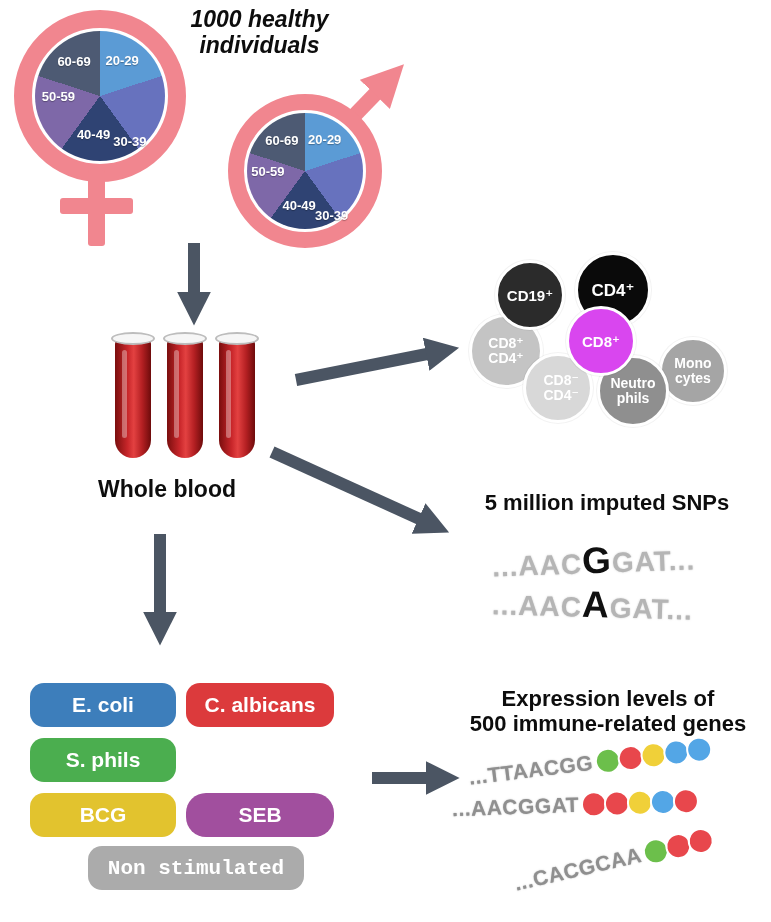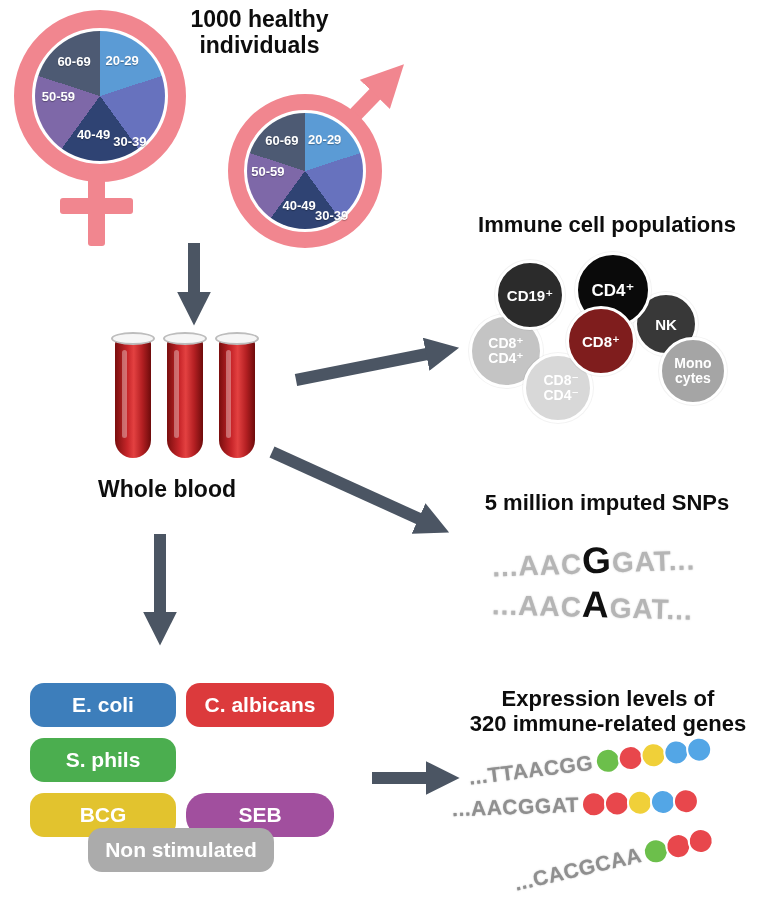"1000 healthy individuals" .title { font-style: none -> italic }
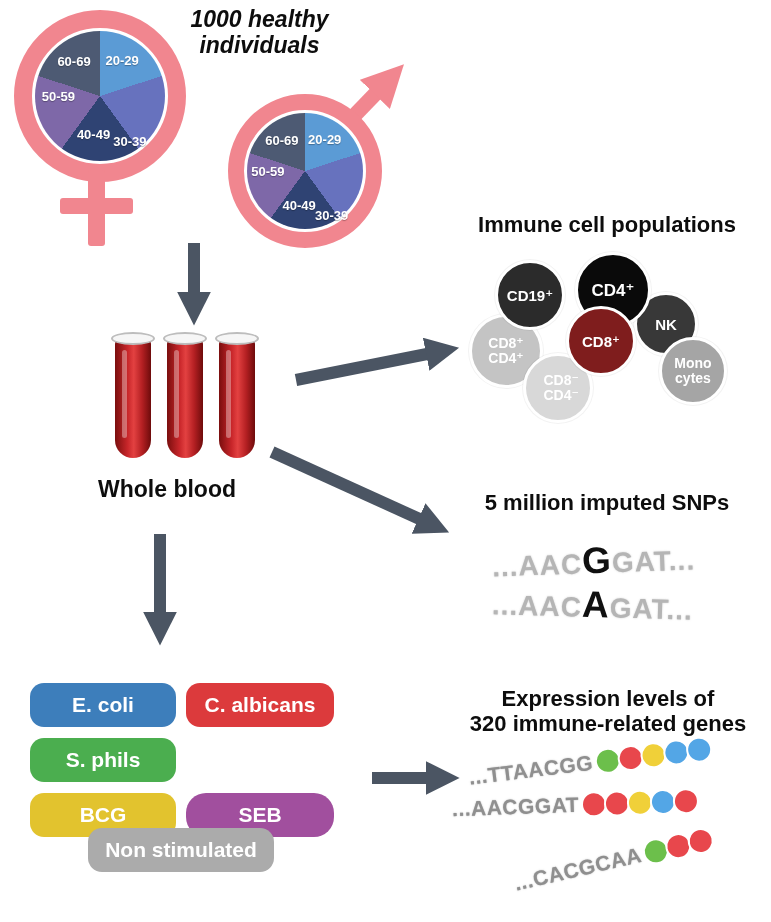"Immune cell populations" div.heading { html: <div>Immune cell populations</div> -> none }
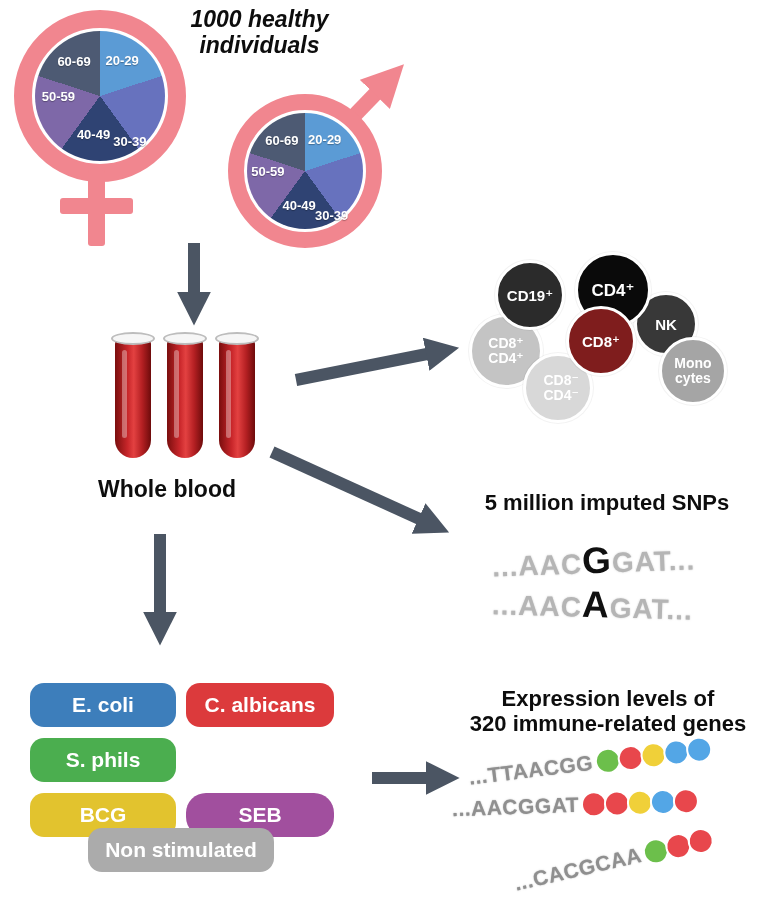"NK" div.cell { html: <div> <span>NK</span> </div> -> none }
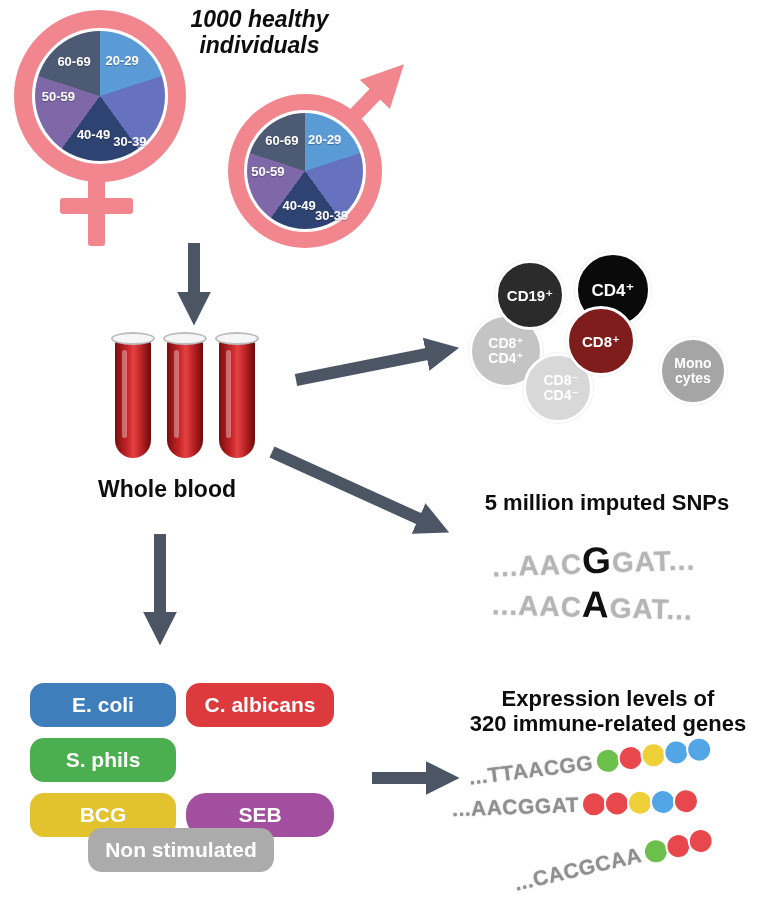"CD8⁺" div.cell { background: #7f1d1d -> #d946ef }
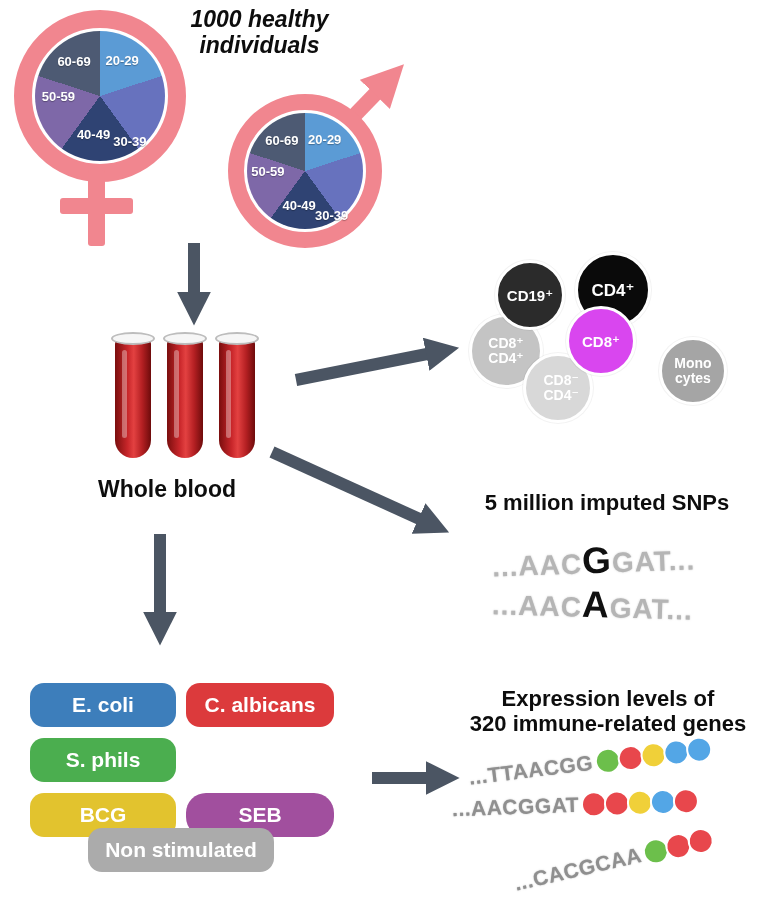"Neutro phils" div.cell { html: none -> <div> <span>Neutro phils</span> </div> }
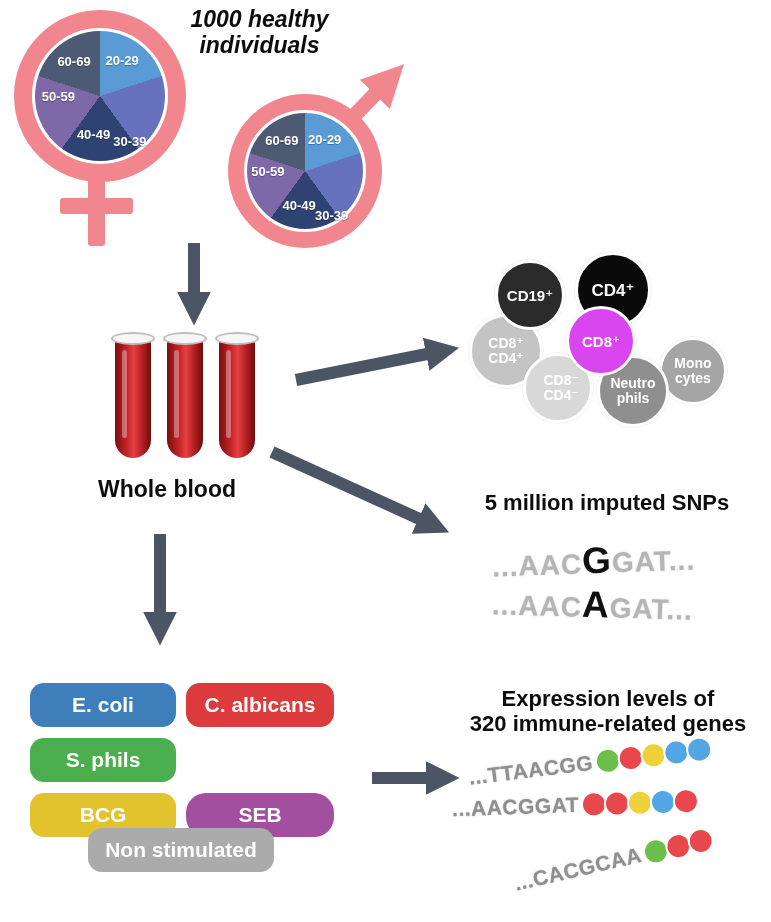"320 immune-related genes" div { text: 320 -> 500 }
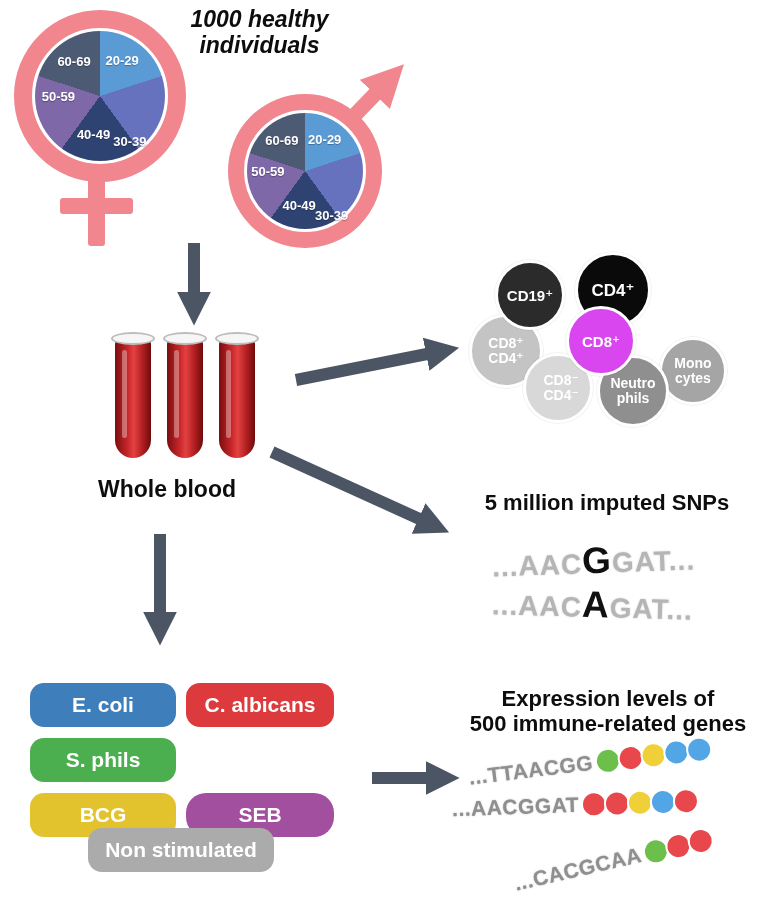"Non stimulated" .pl-non { font-family: none -> Liberation Mono, monospace; top: 828px -> 846px; width: 186px -> 216px }
